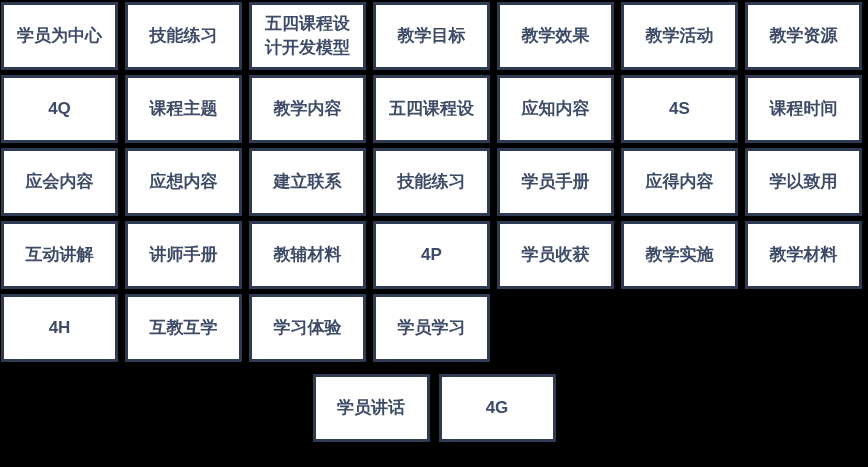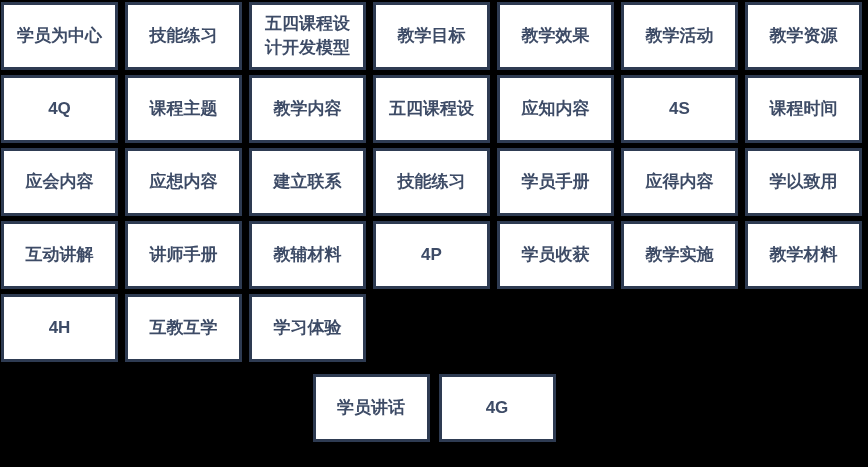"学员学习" div.card { html: none -> <div><span>学员学习</span></div> }
